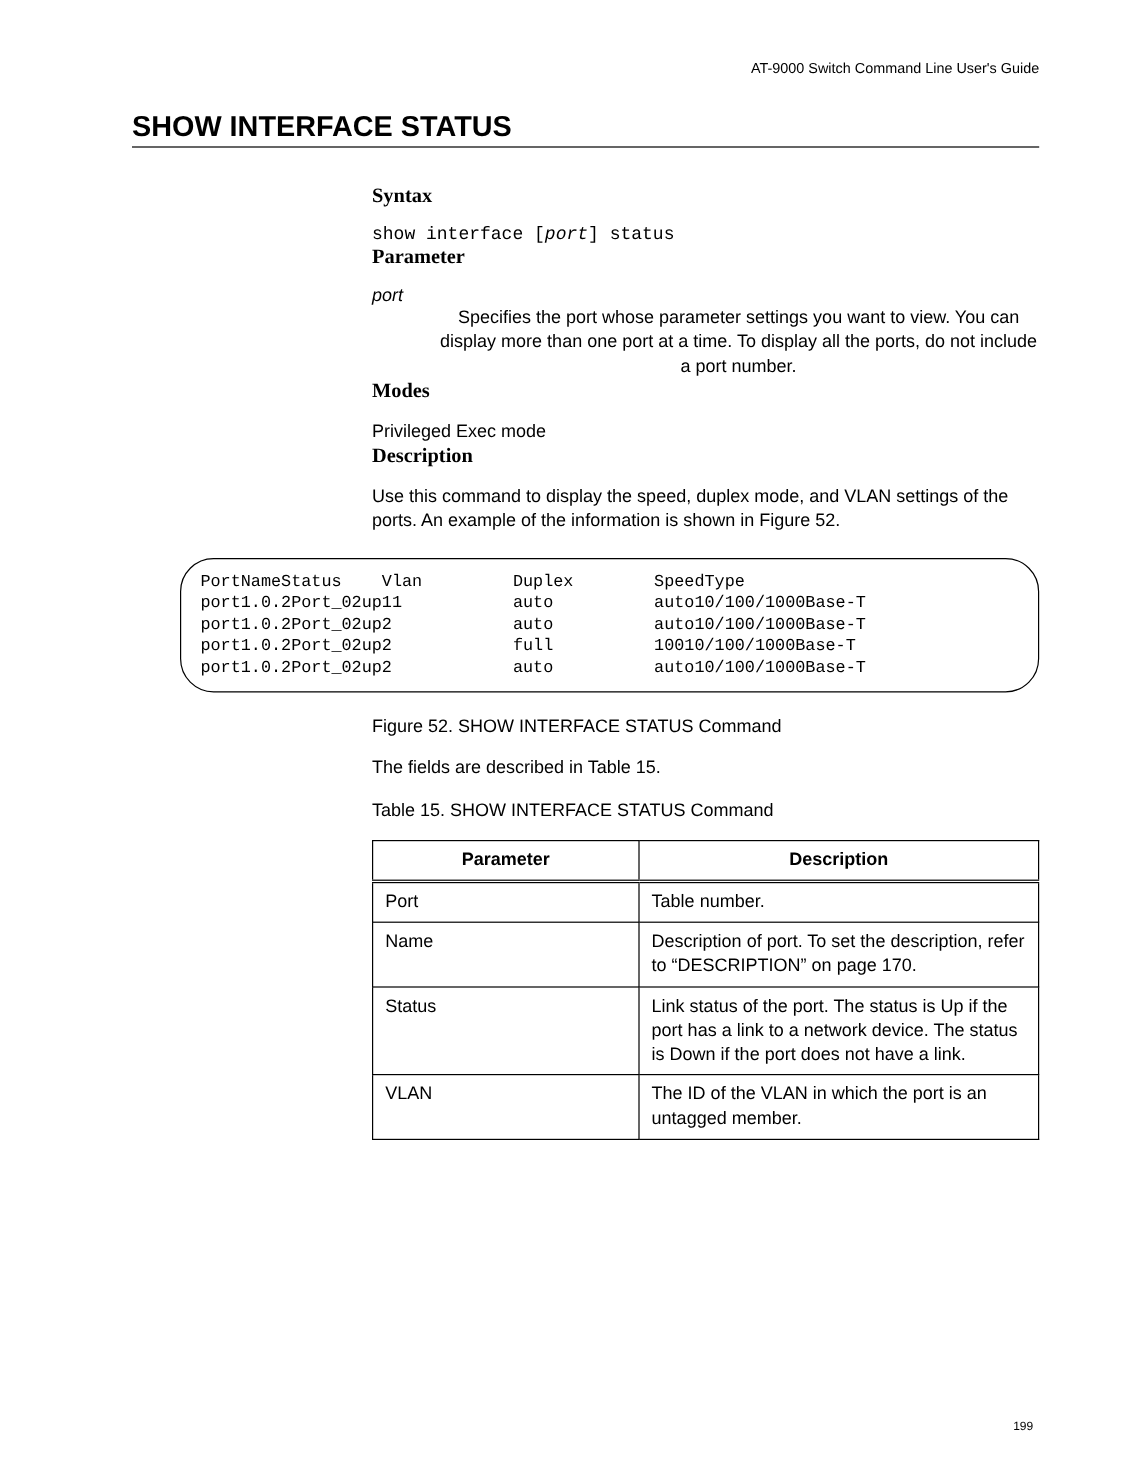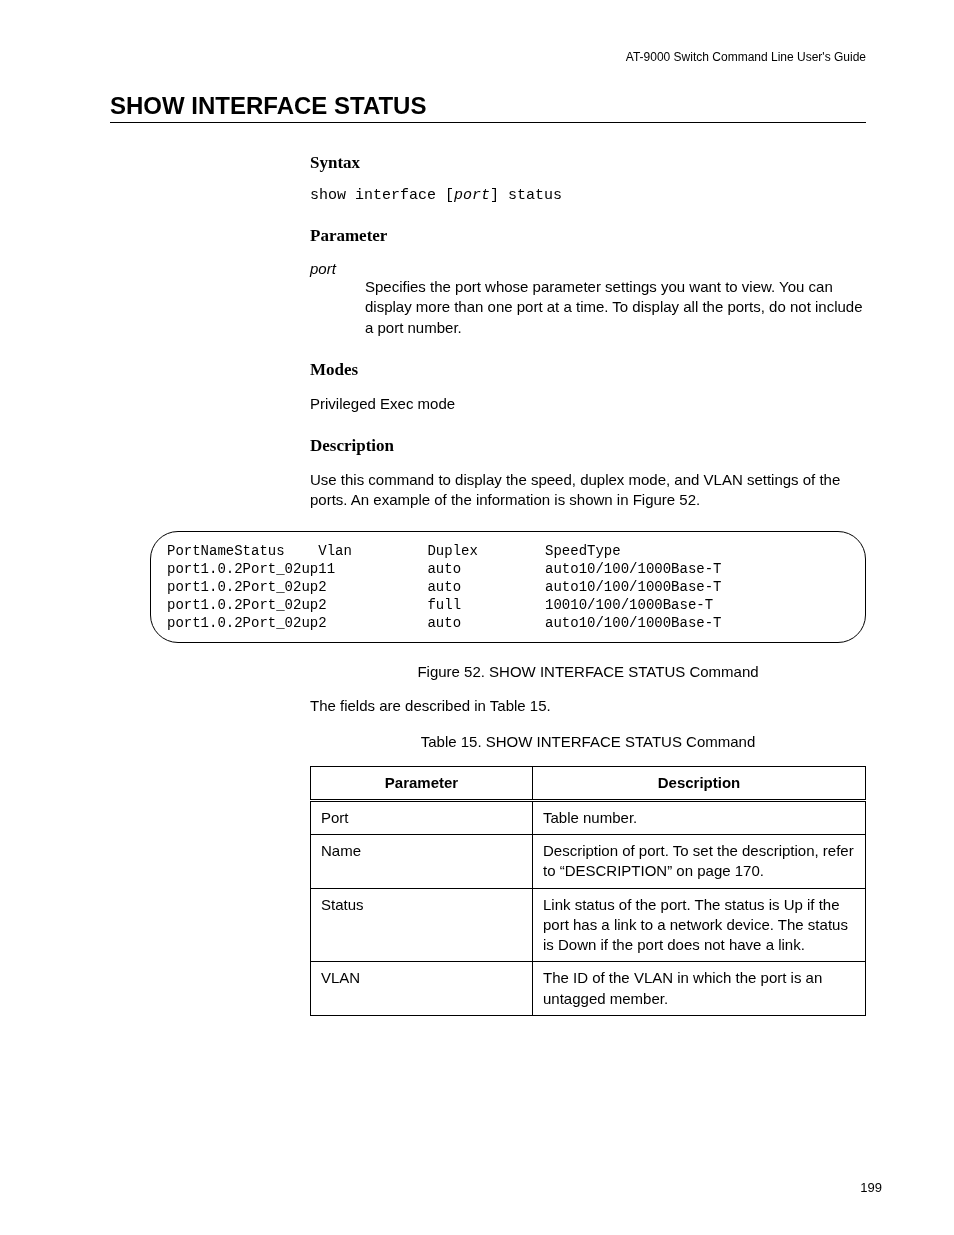"Syntax" .section-head { margin-top: 22px -> none }
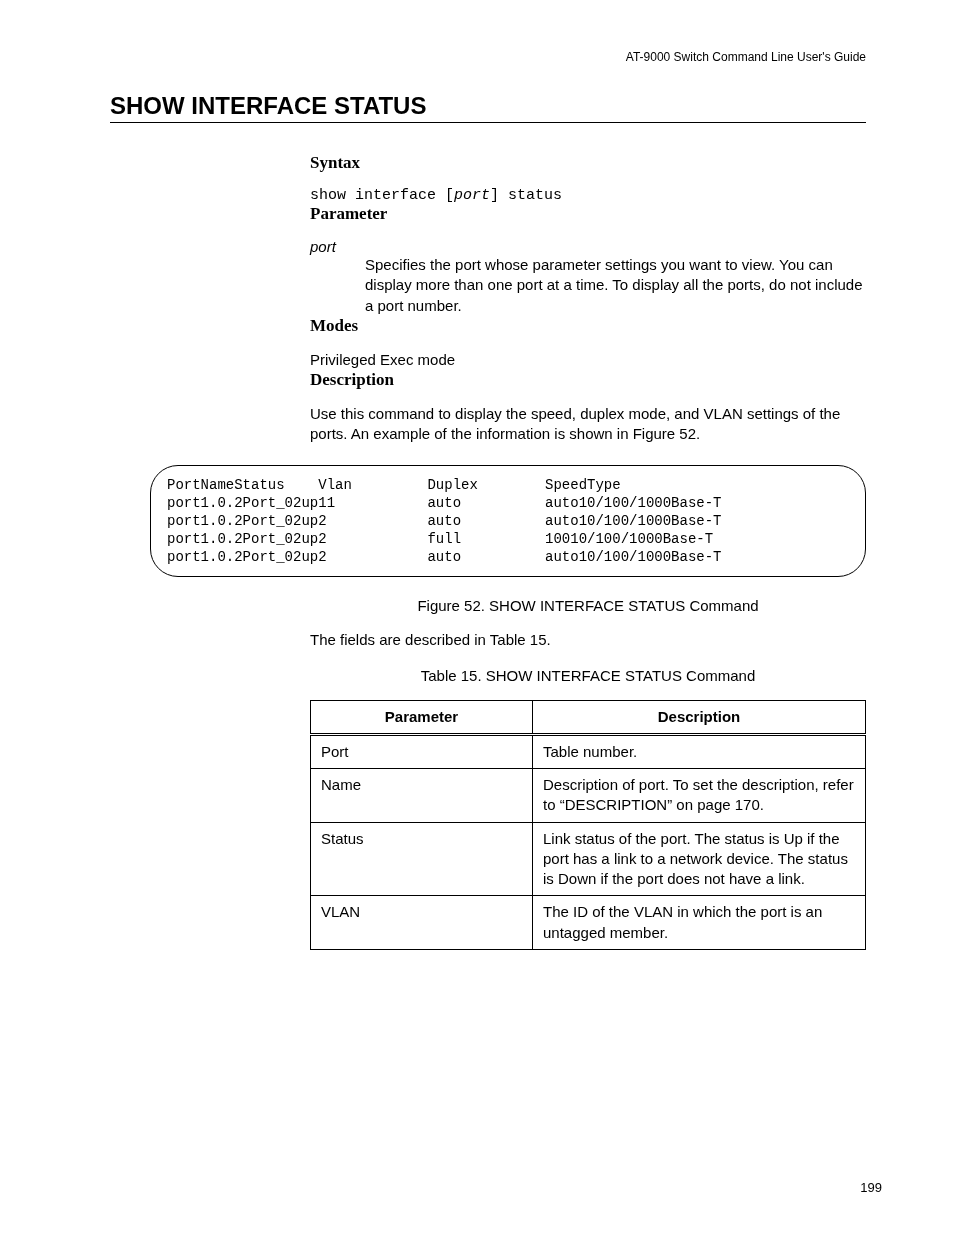"Specifies the port whose parameter" .param-desc { text-align: none -> center }
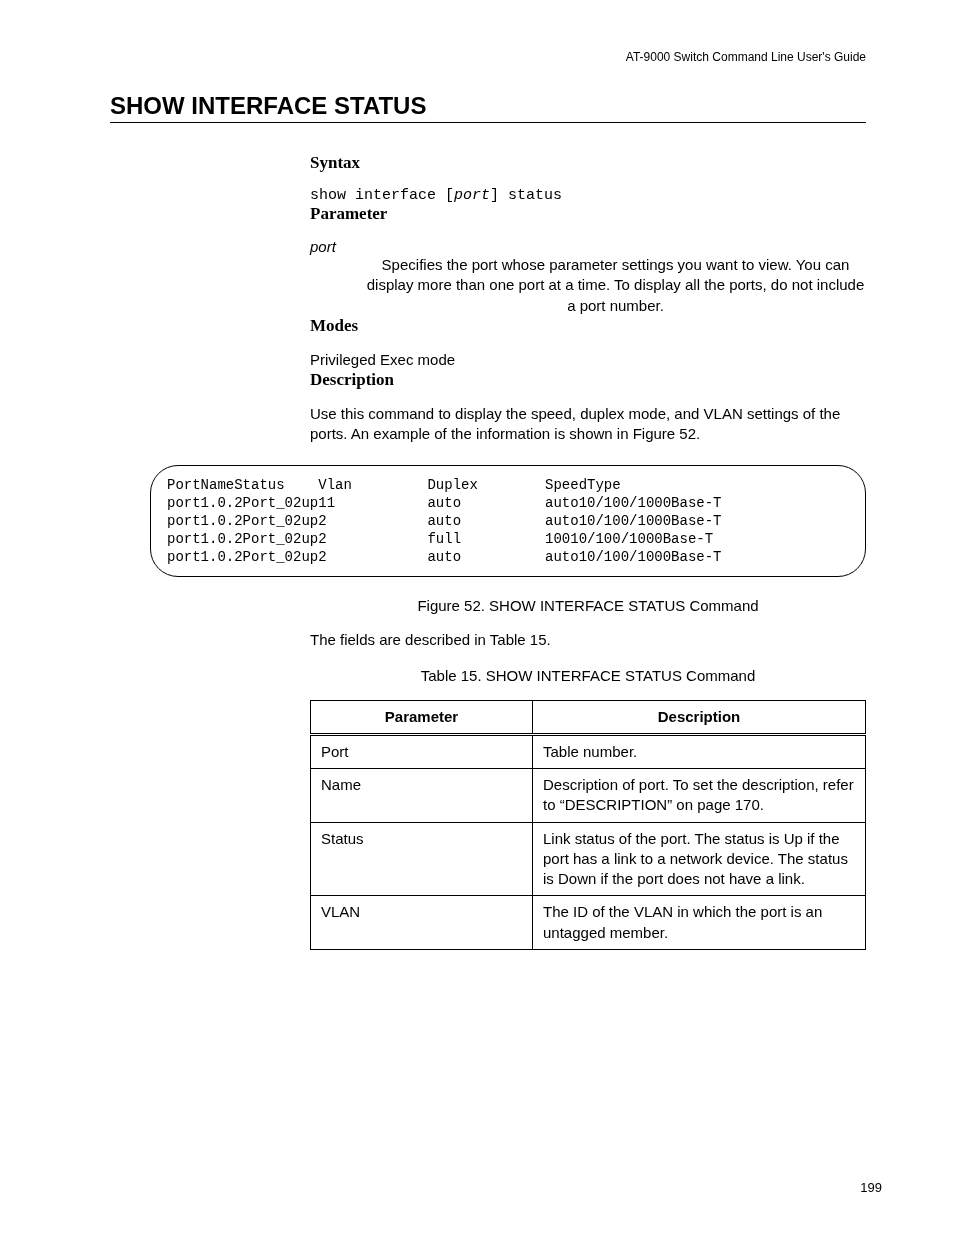"Figure 52. SHOW INTERFACE STATUS" .figure-caption, .table-caption { text-align: center -> left }
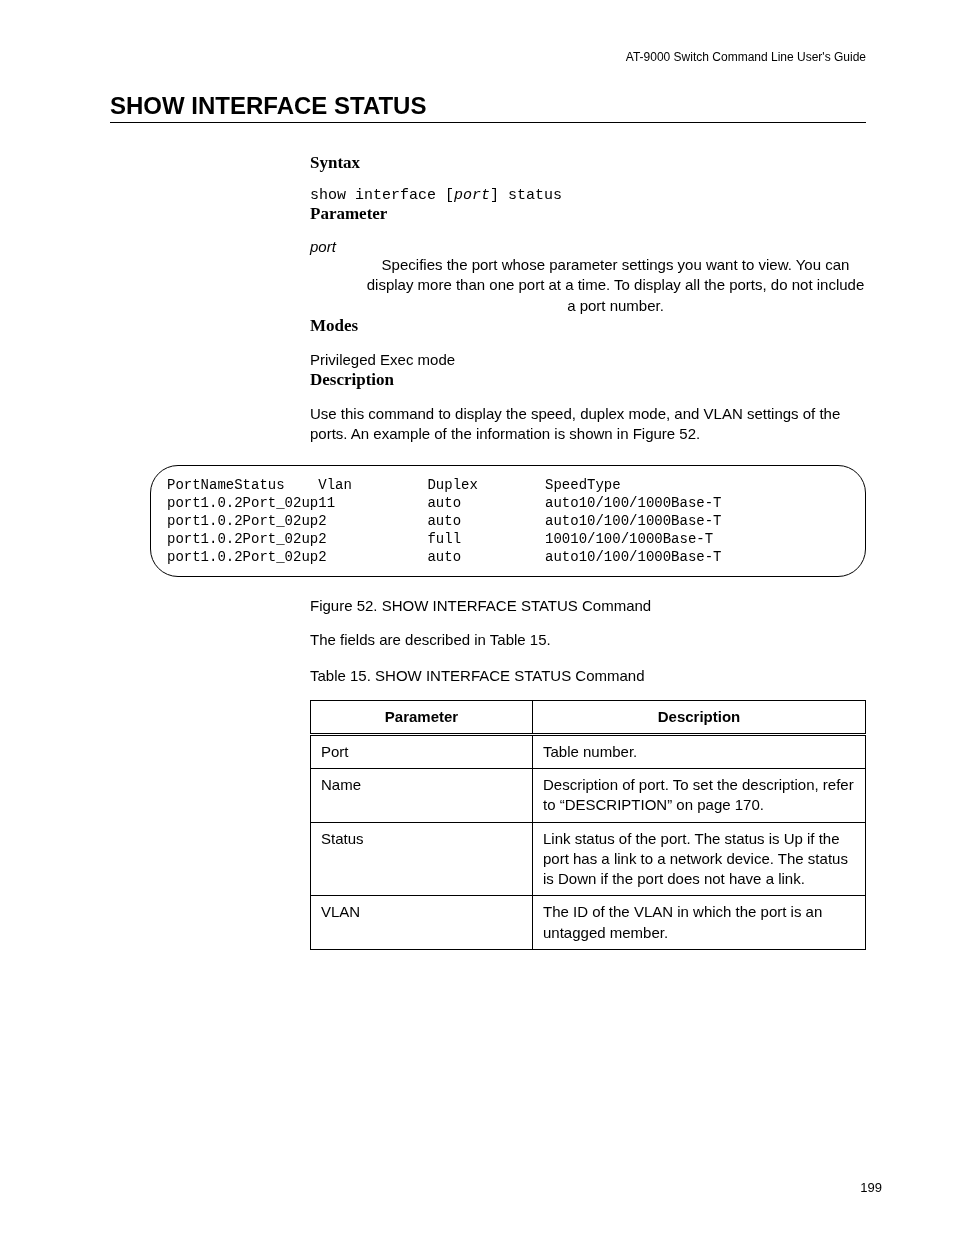"199" .page-number { font-size: 13px -> 10px; right: 72px -> 93px }
